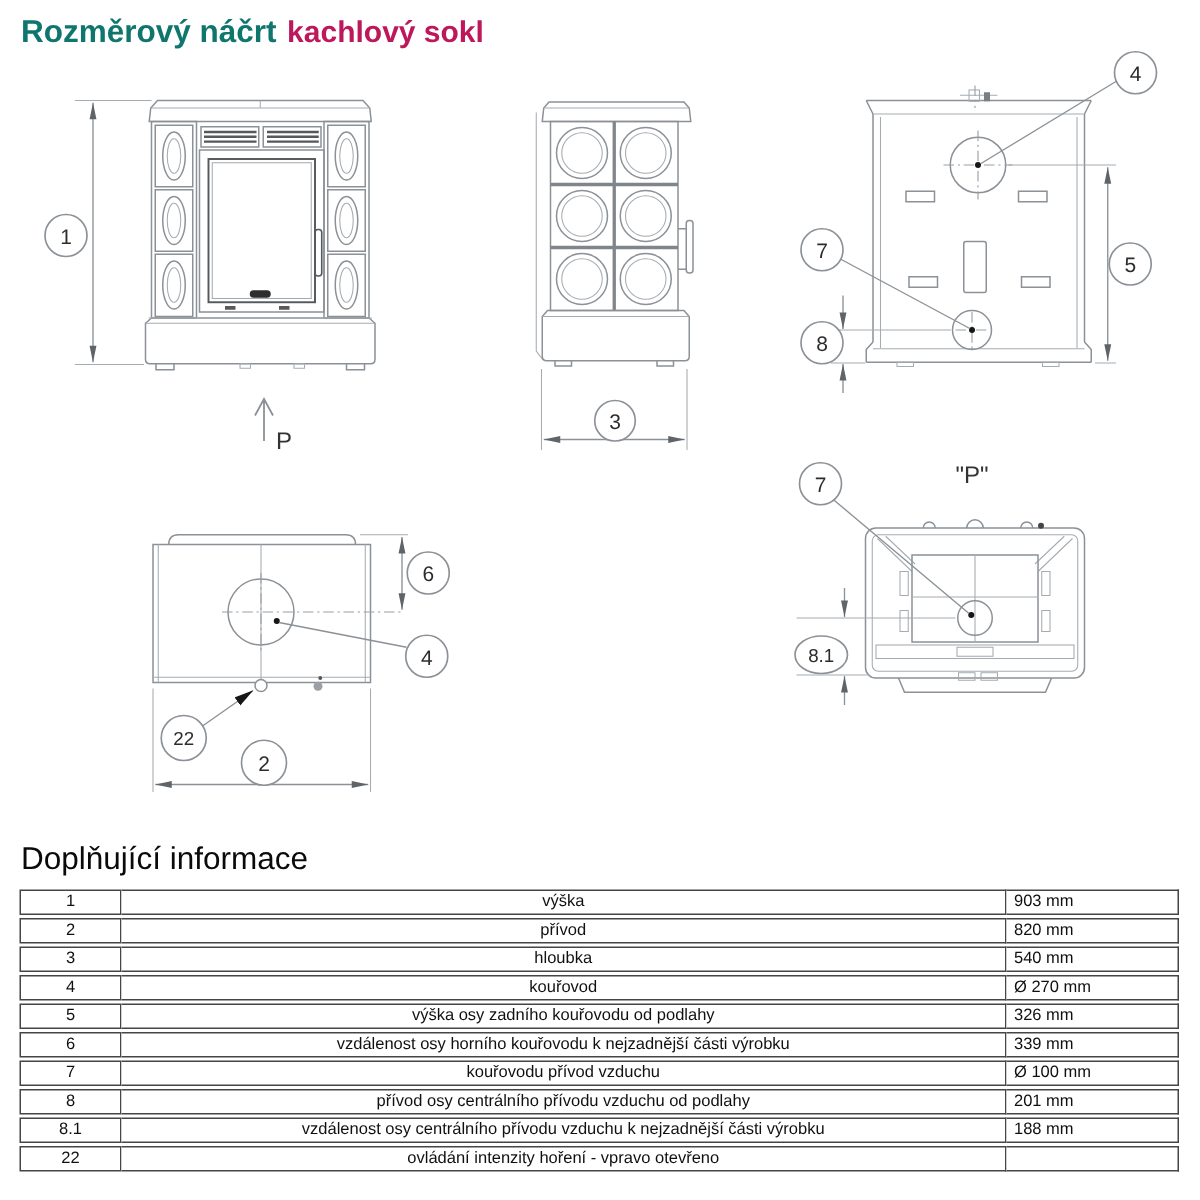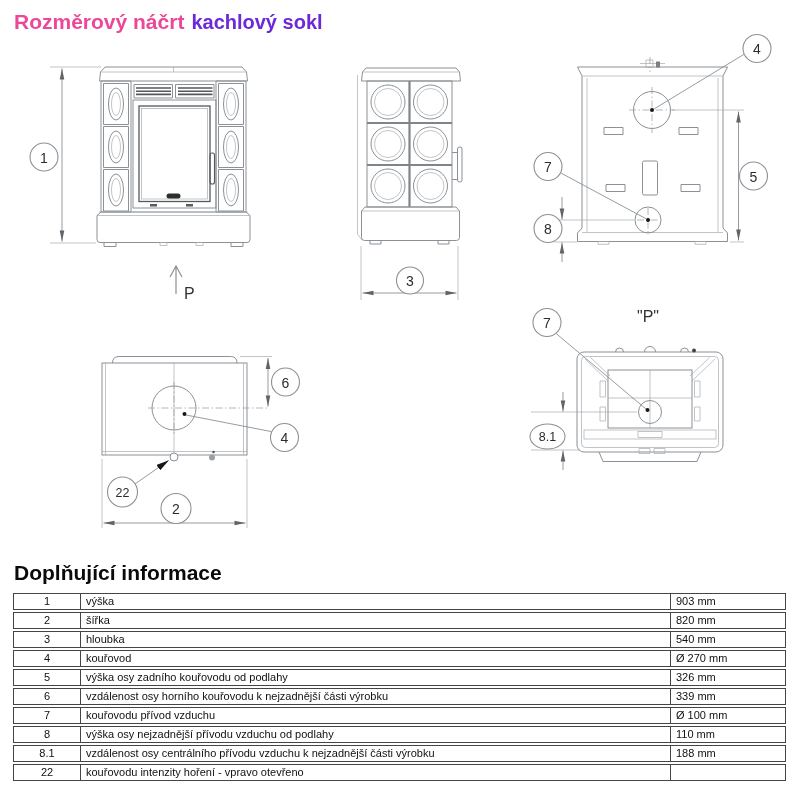"Rozměrový náčrt" .page-title .t-main { color: #ec4899 -> #0f766e }
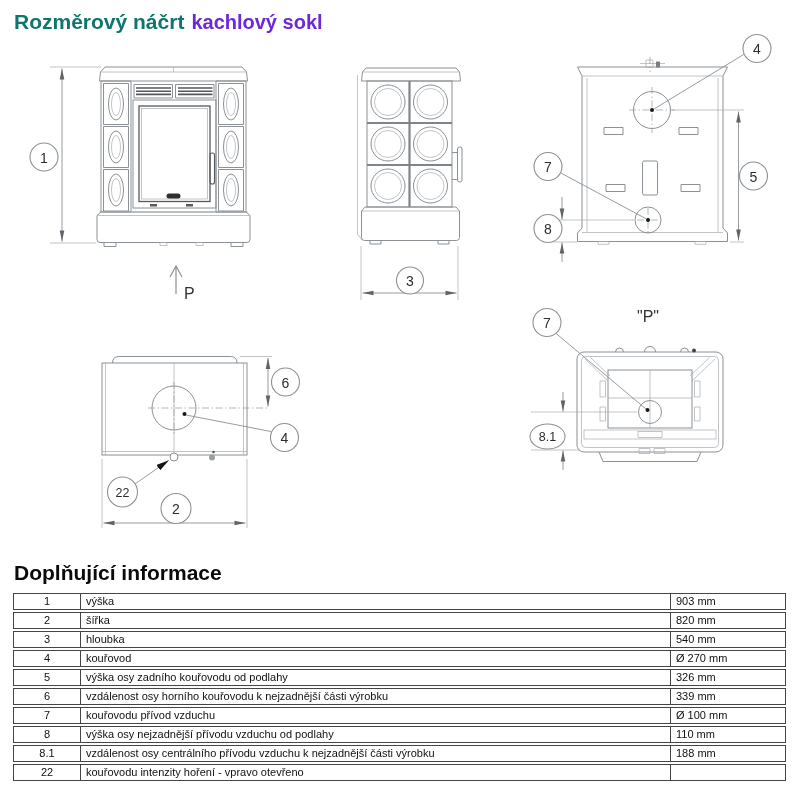"kachlový sokl" .page-title .t-sub { color: #6d28d9 -> #be185d }
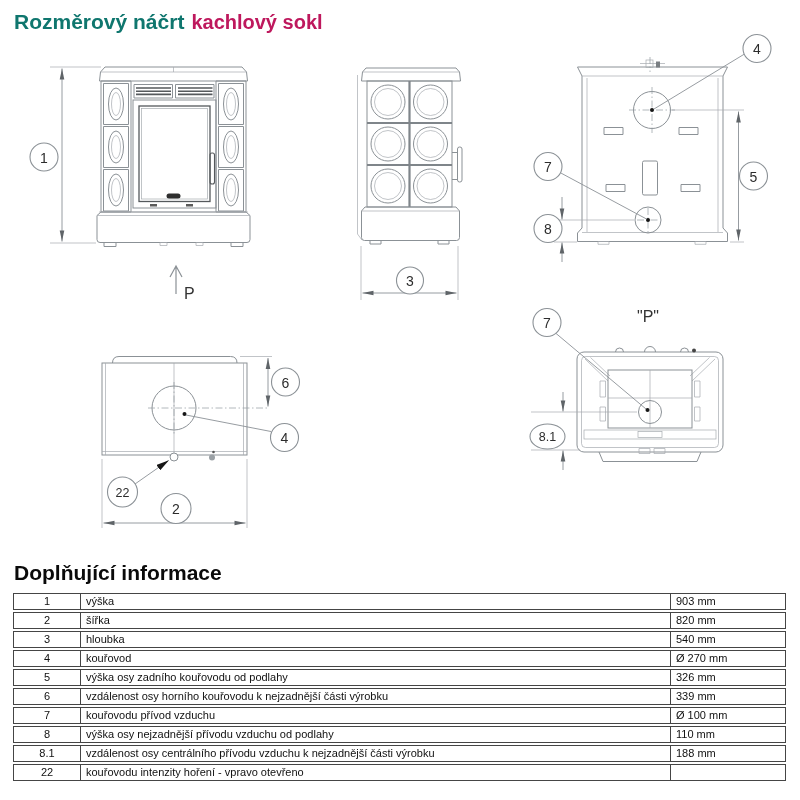"Doplňující informace" .section-heading { font-weight: bold -> normal }
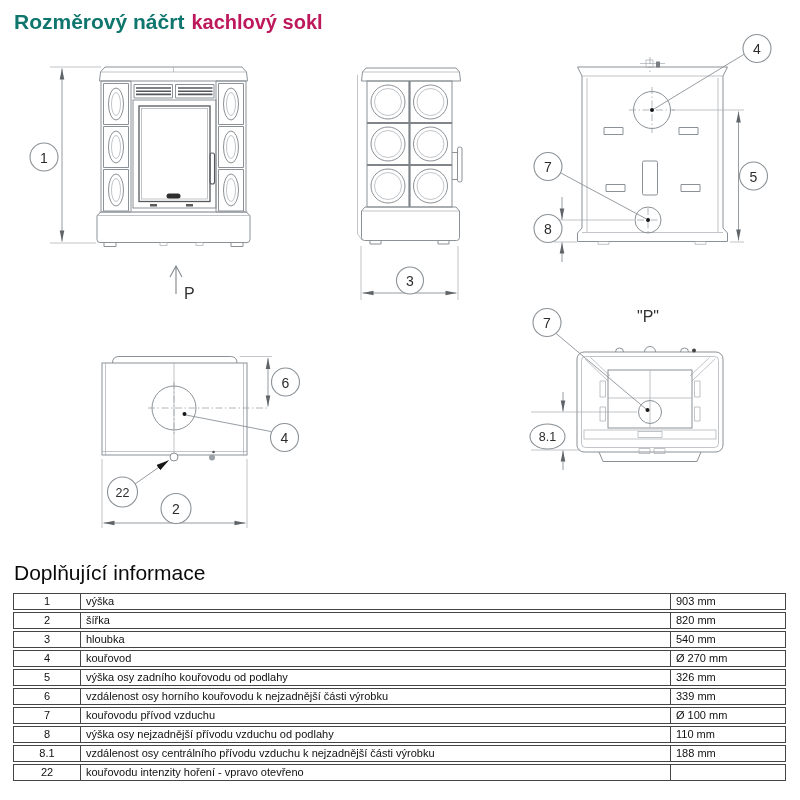"výška" table.info td { text-align: none -> center }
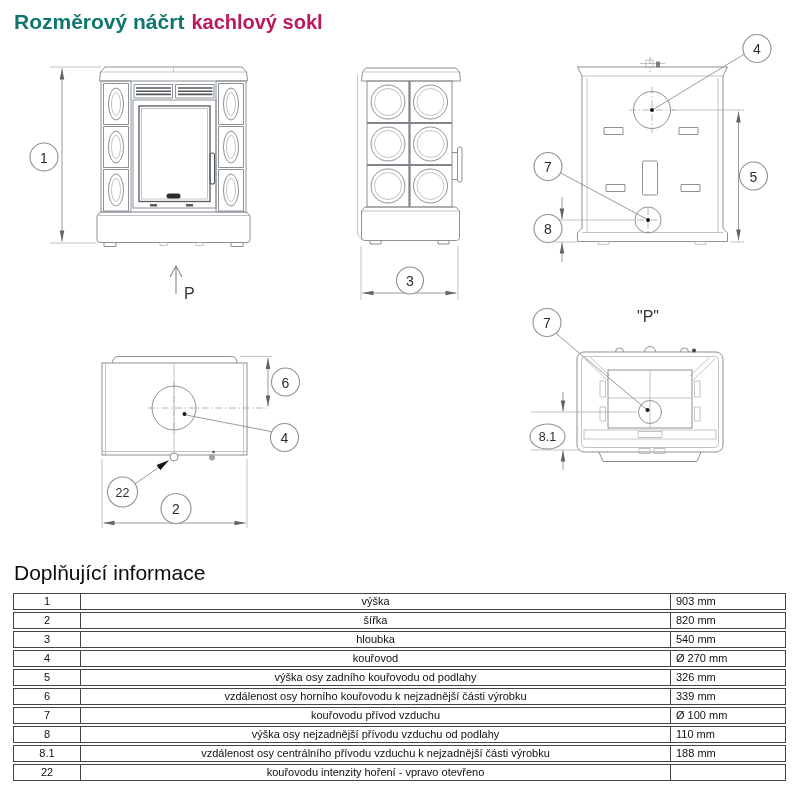"šířka" td { text: šířka -> přívod }
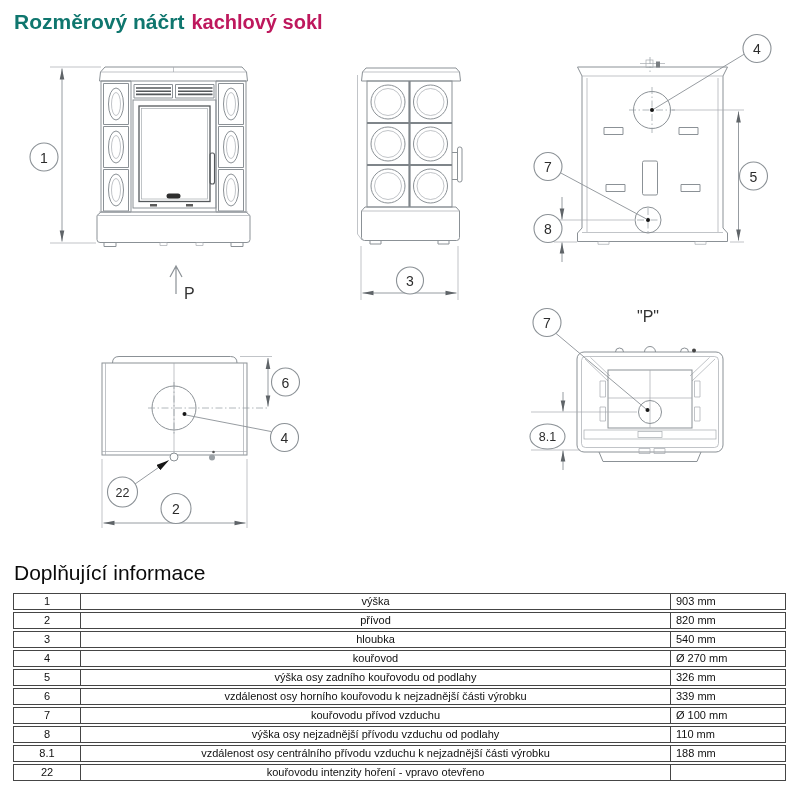"výška osy nejzadnější přívodu vzduchu" td { text: výška osy nejzadnější -> přívod osy centrálního }
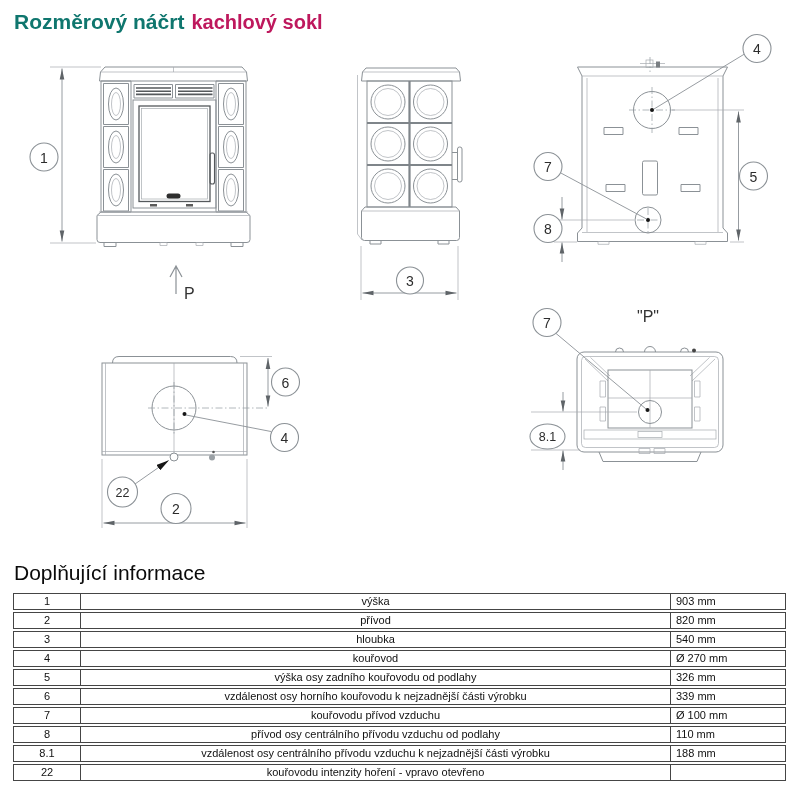"110 mm" td.val { text: 110 -> 201 }
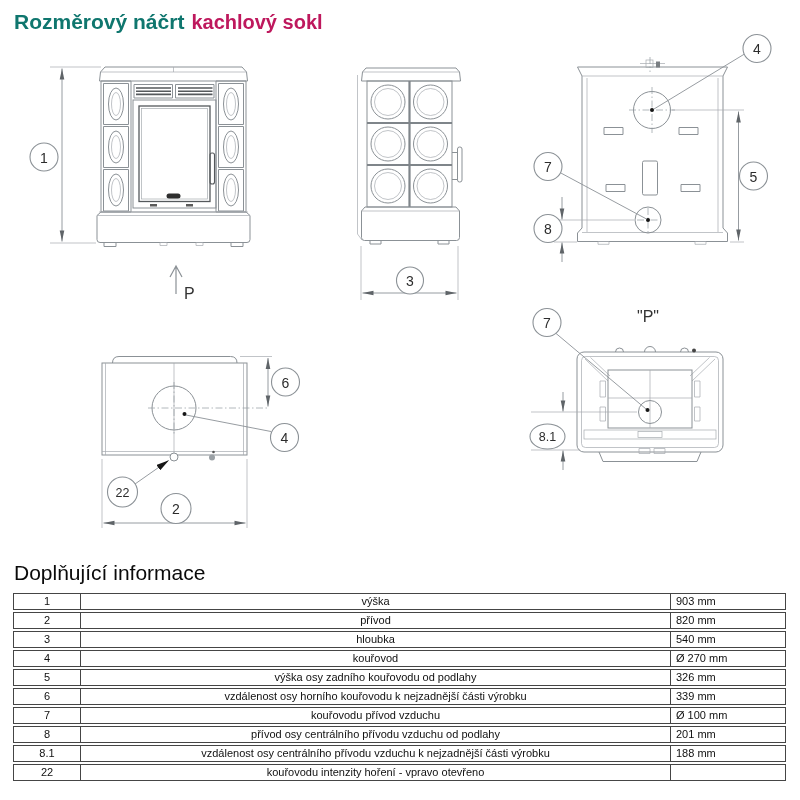"kouřovodu intenzity hoření - vpravo" td { text: kouřovodu -> ovládání }
